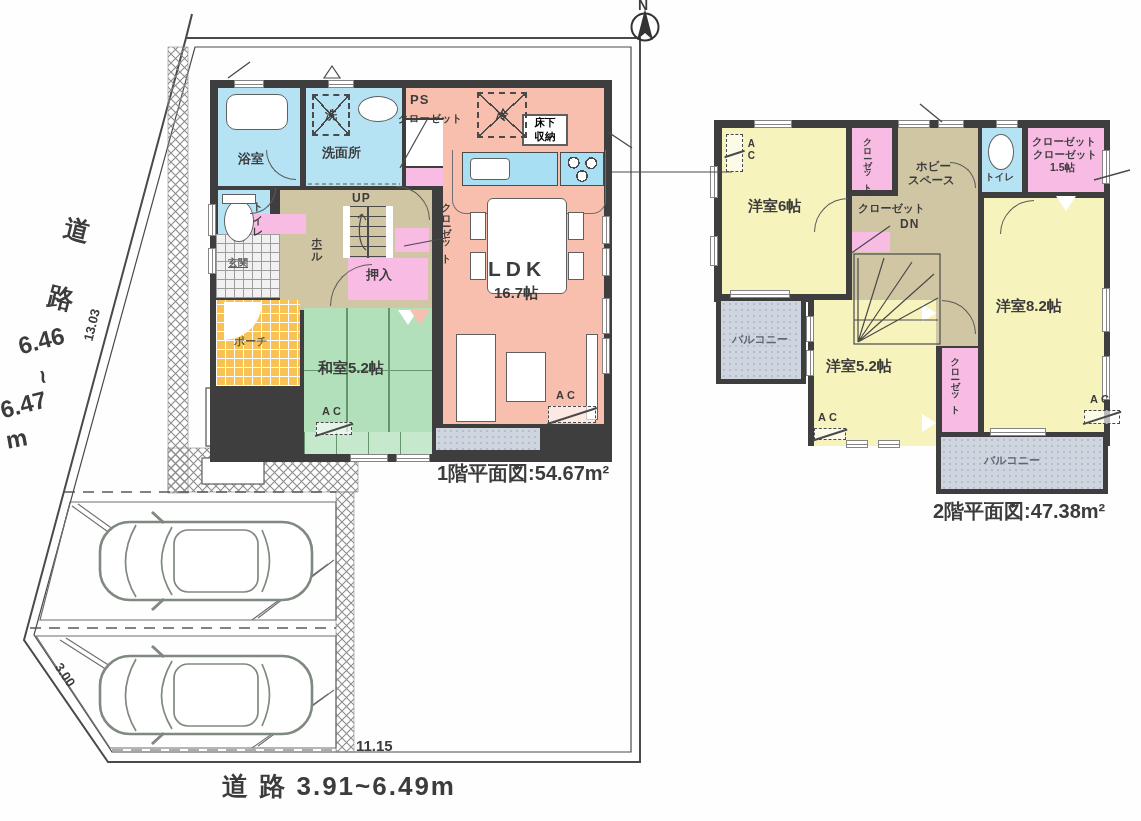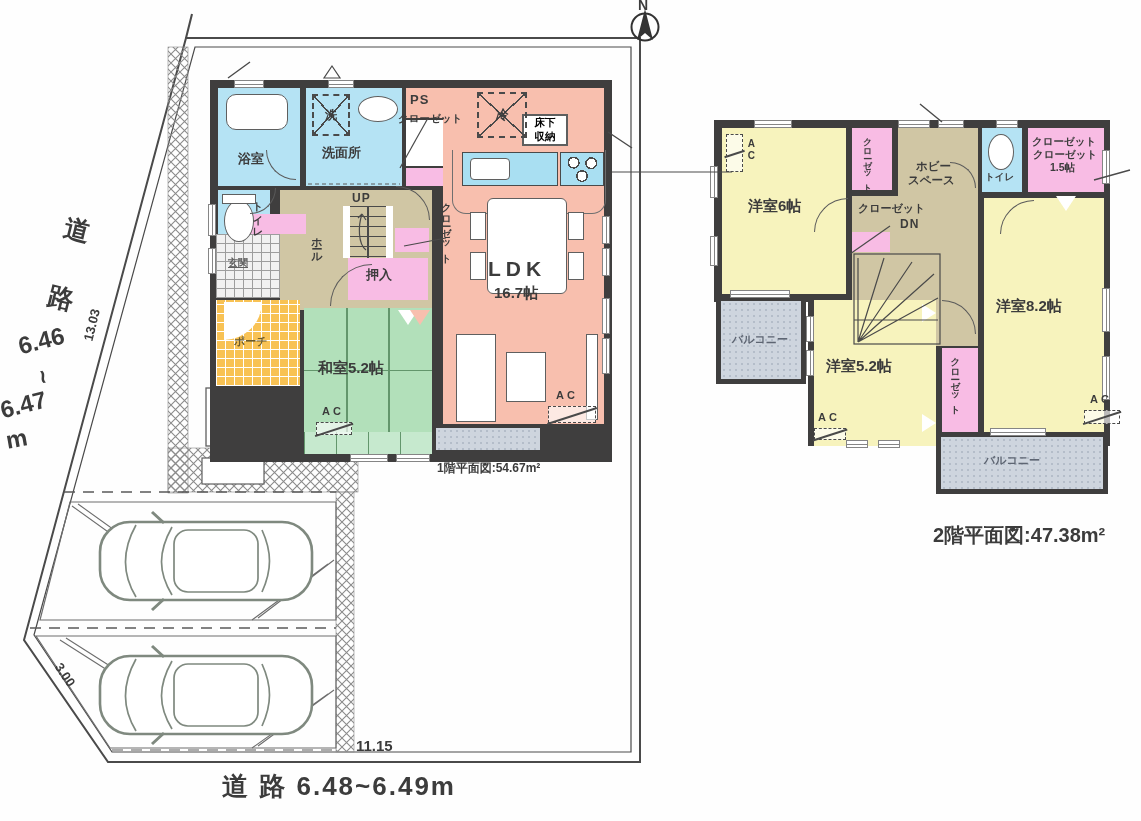"1階平面図:54.67m²" div.caption { font-size: 12px -> 20px }
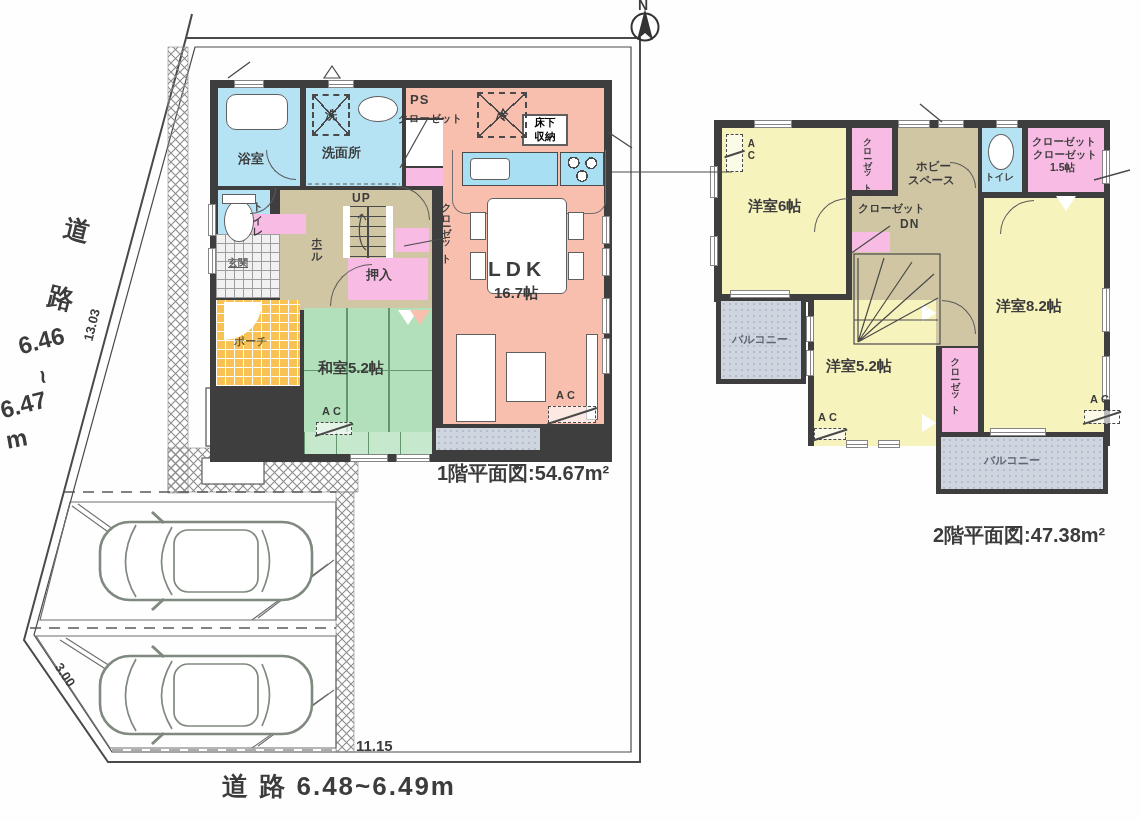"2階平面図:47.38m²" div.caption { margin-top: 24px -> none }
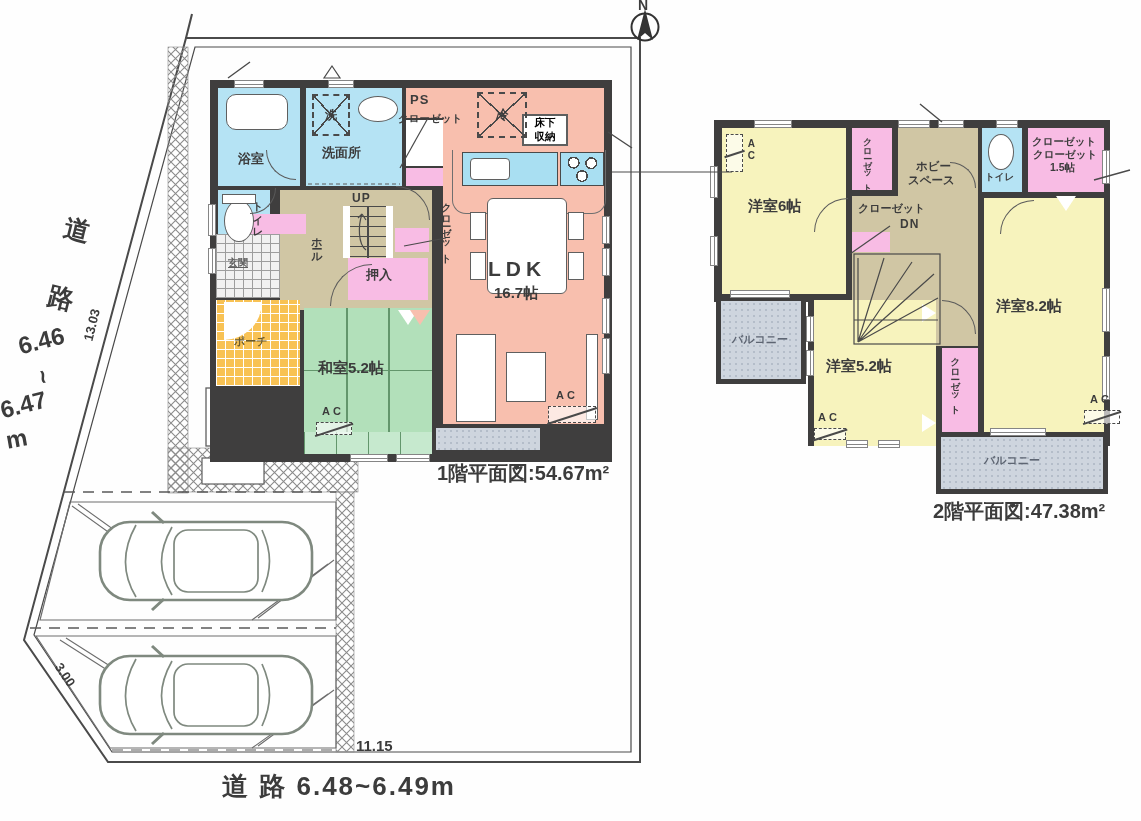"道 路 6.48~6.49m" div.lbl { text: 6.48 -> 3.91 }
